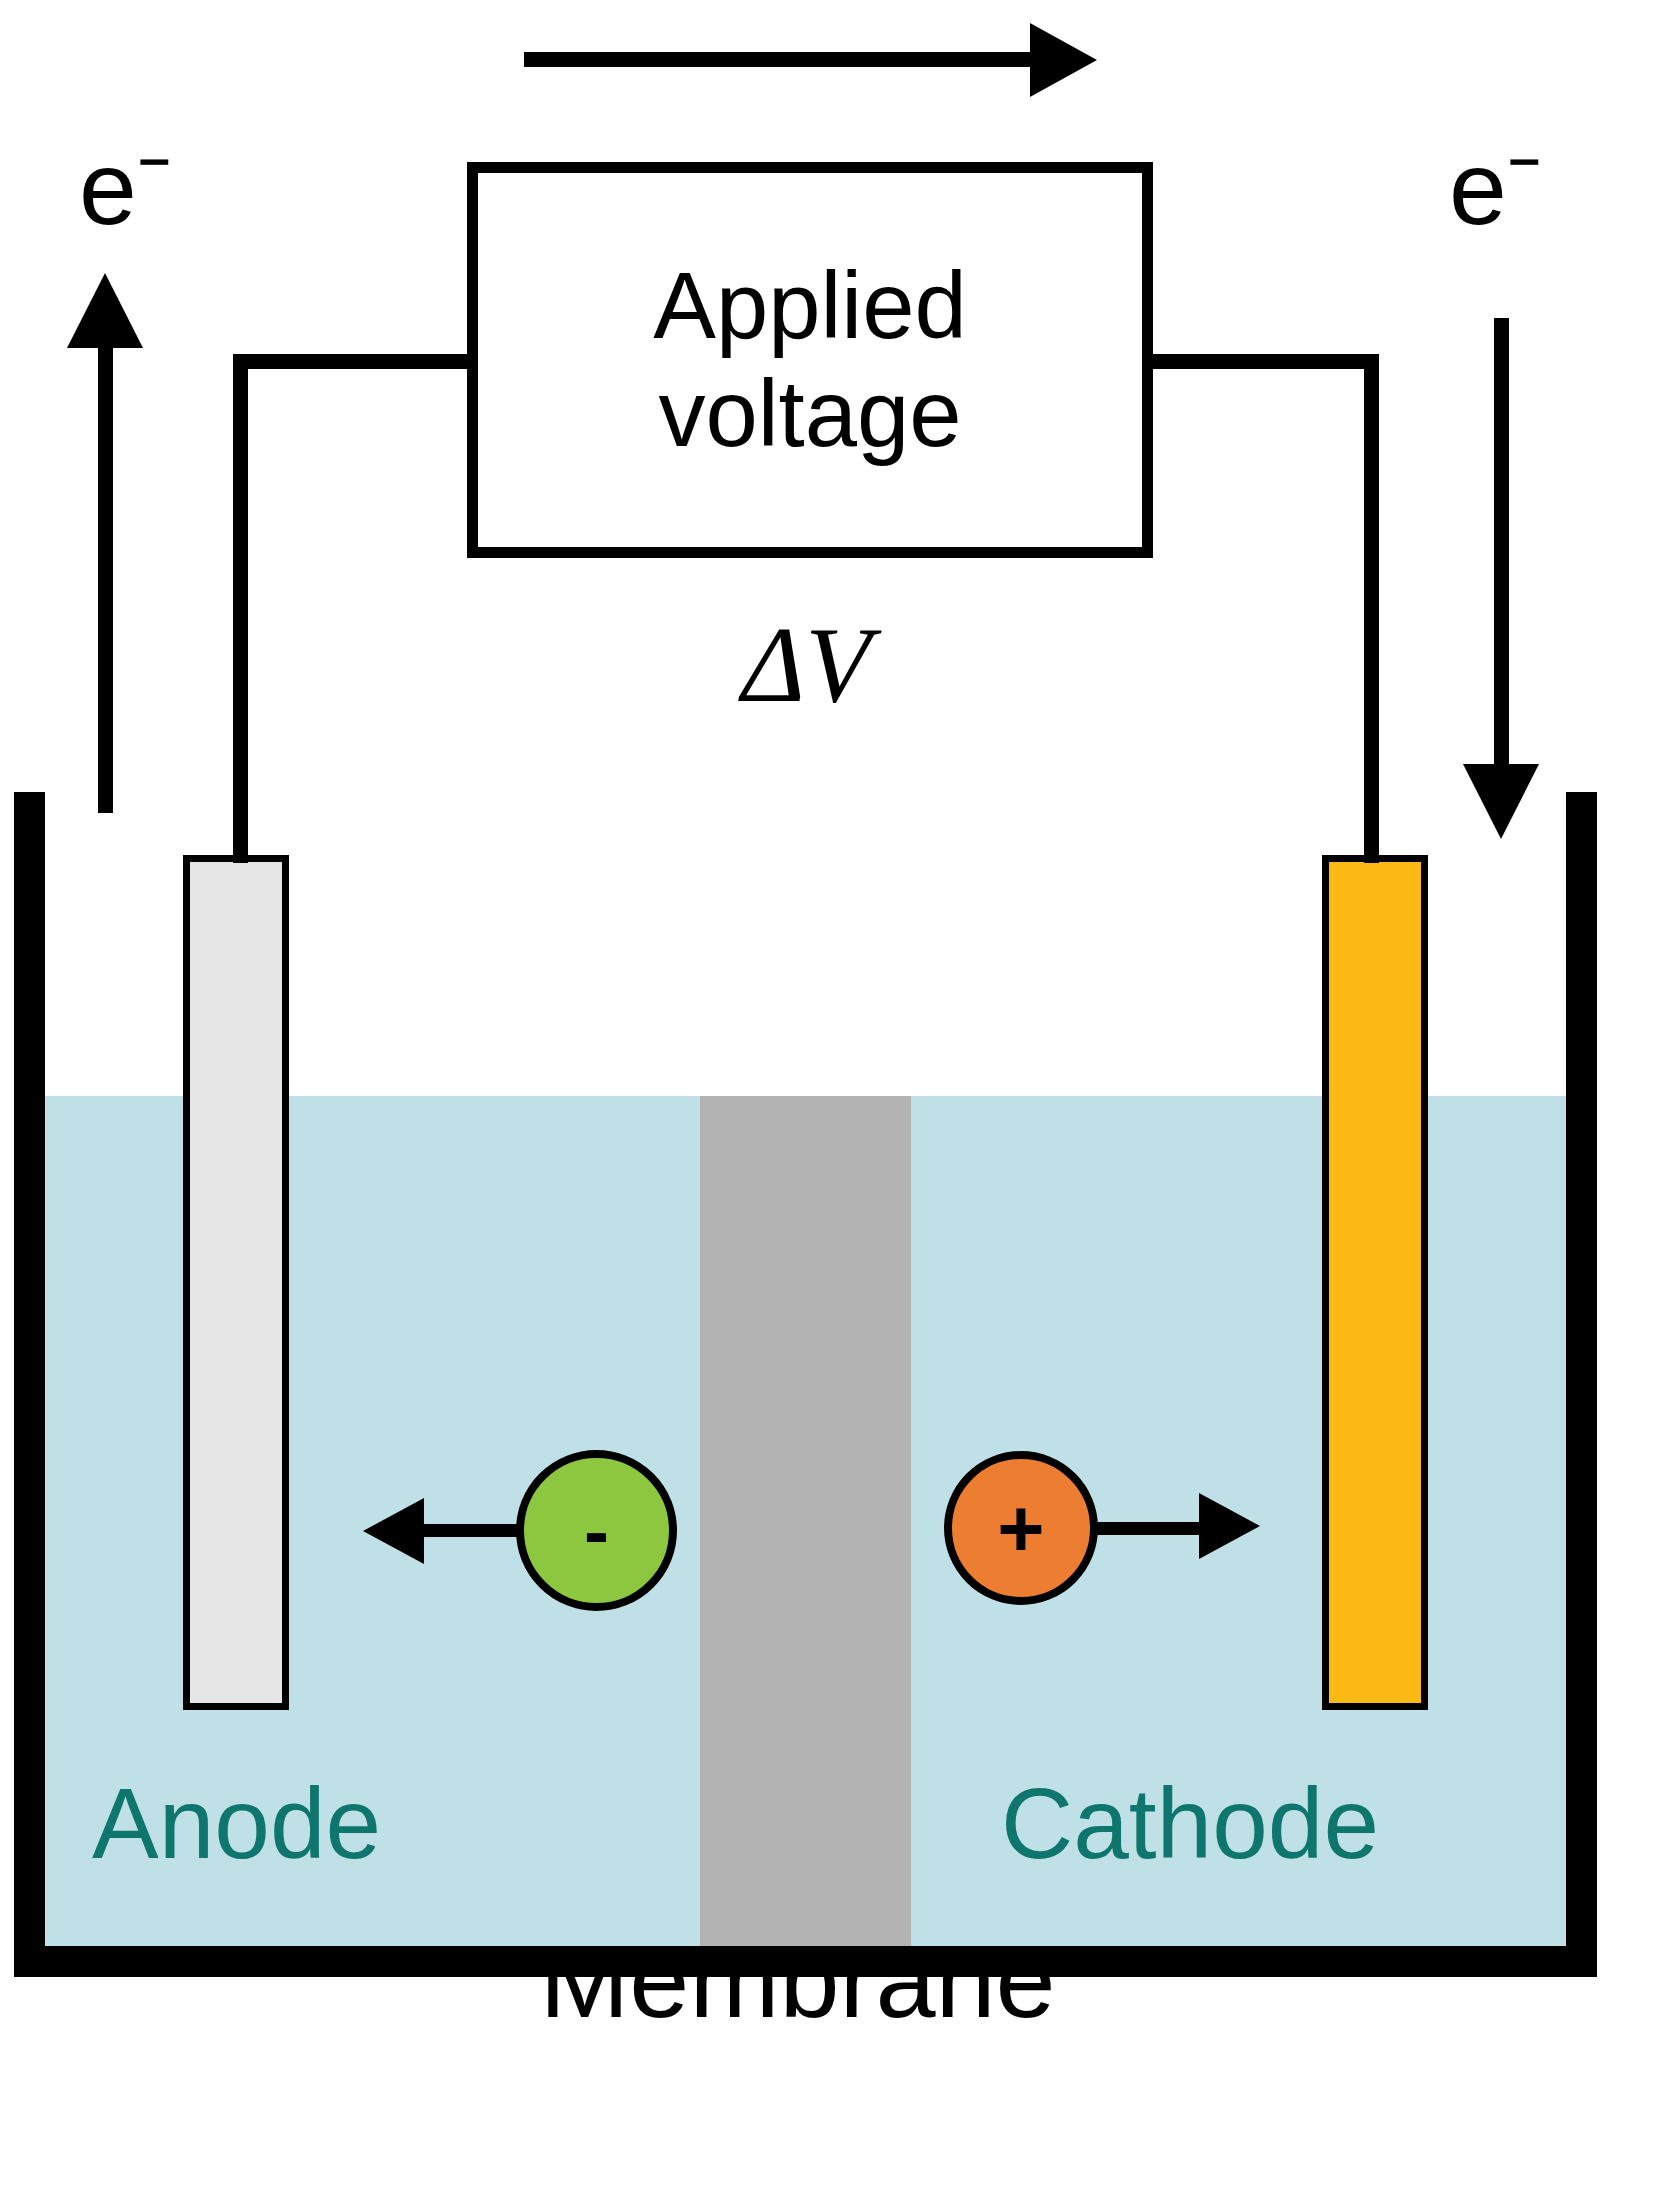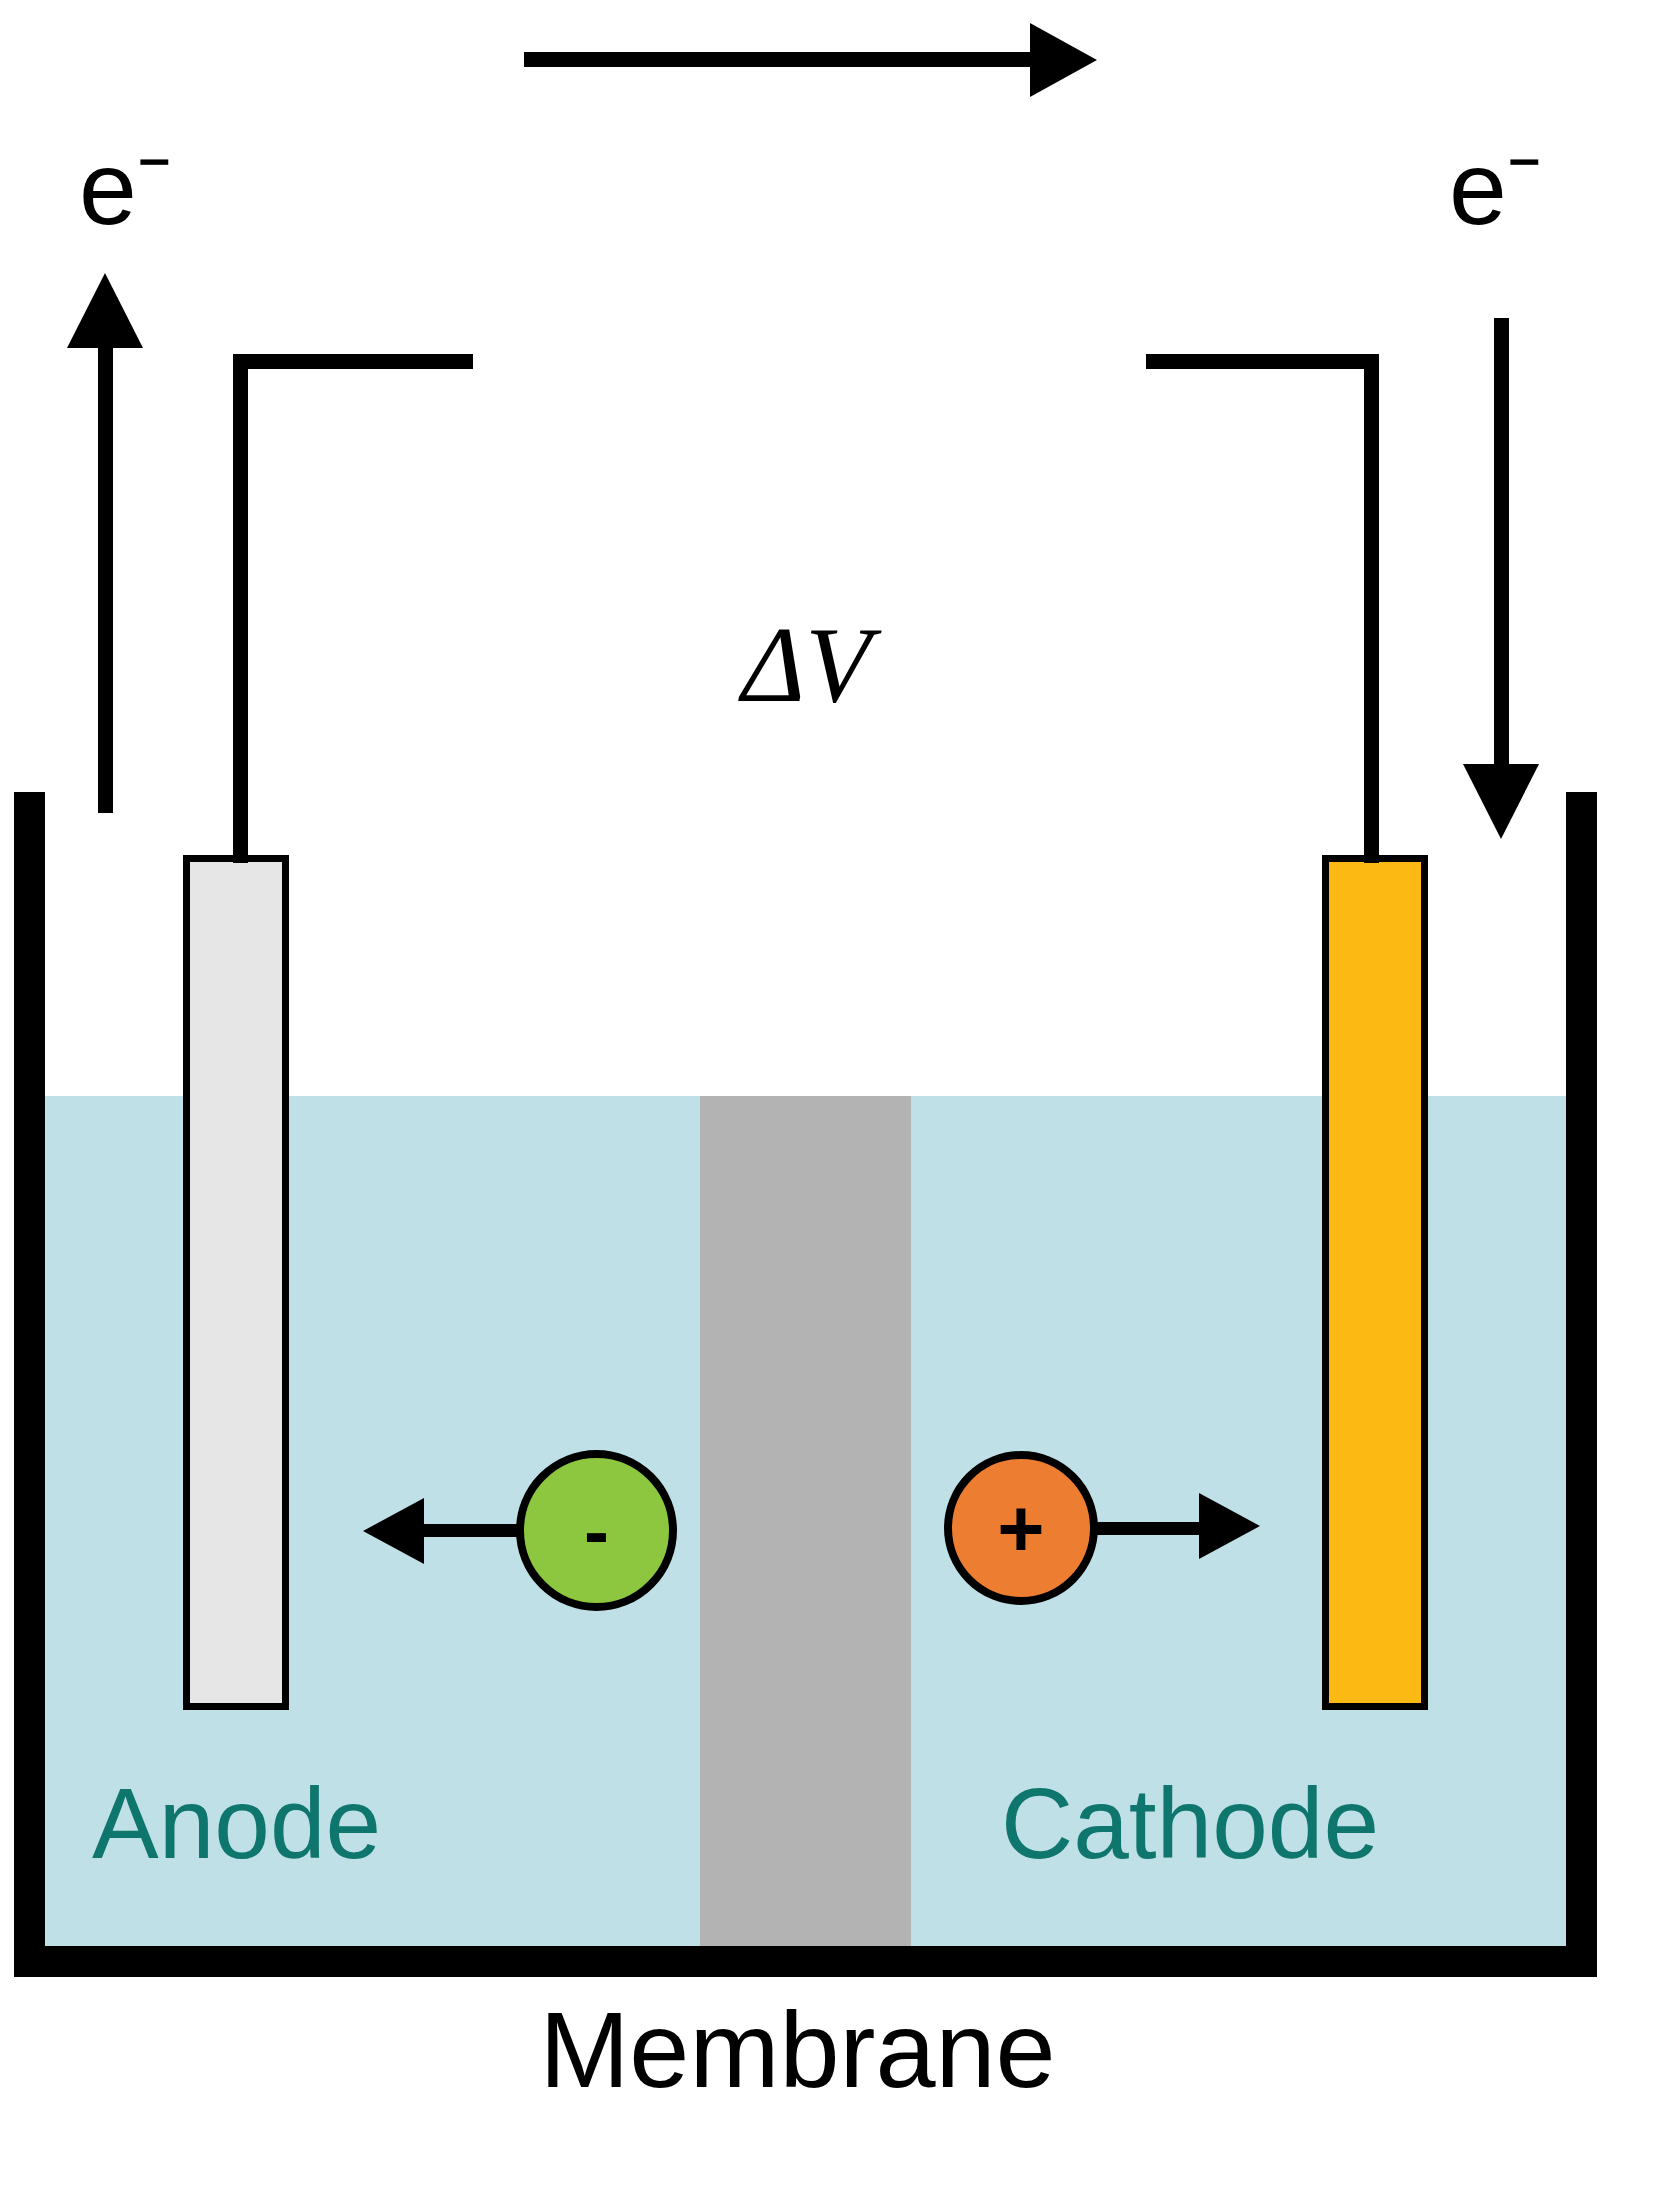"Applied voltage" div.voltage-box { html: none -> <div> <div>Applied voltage</div> </div> }
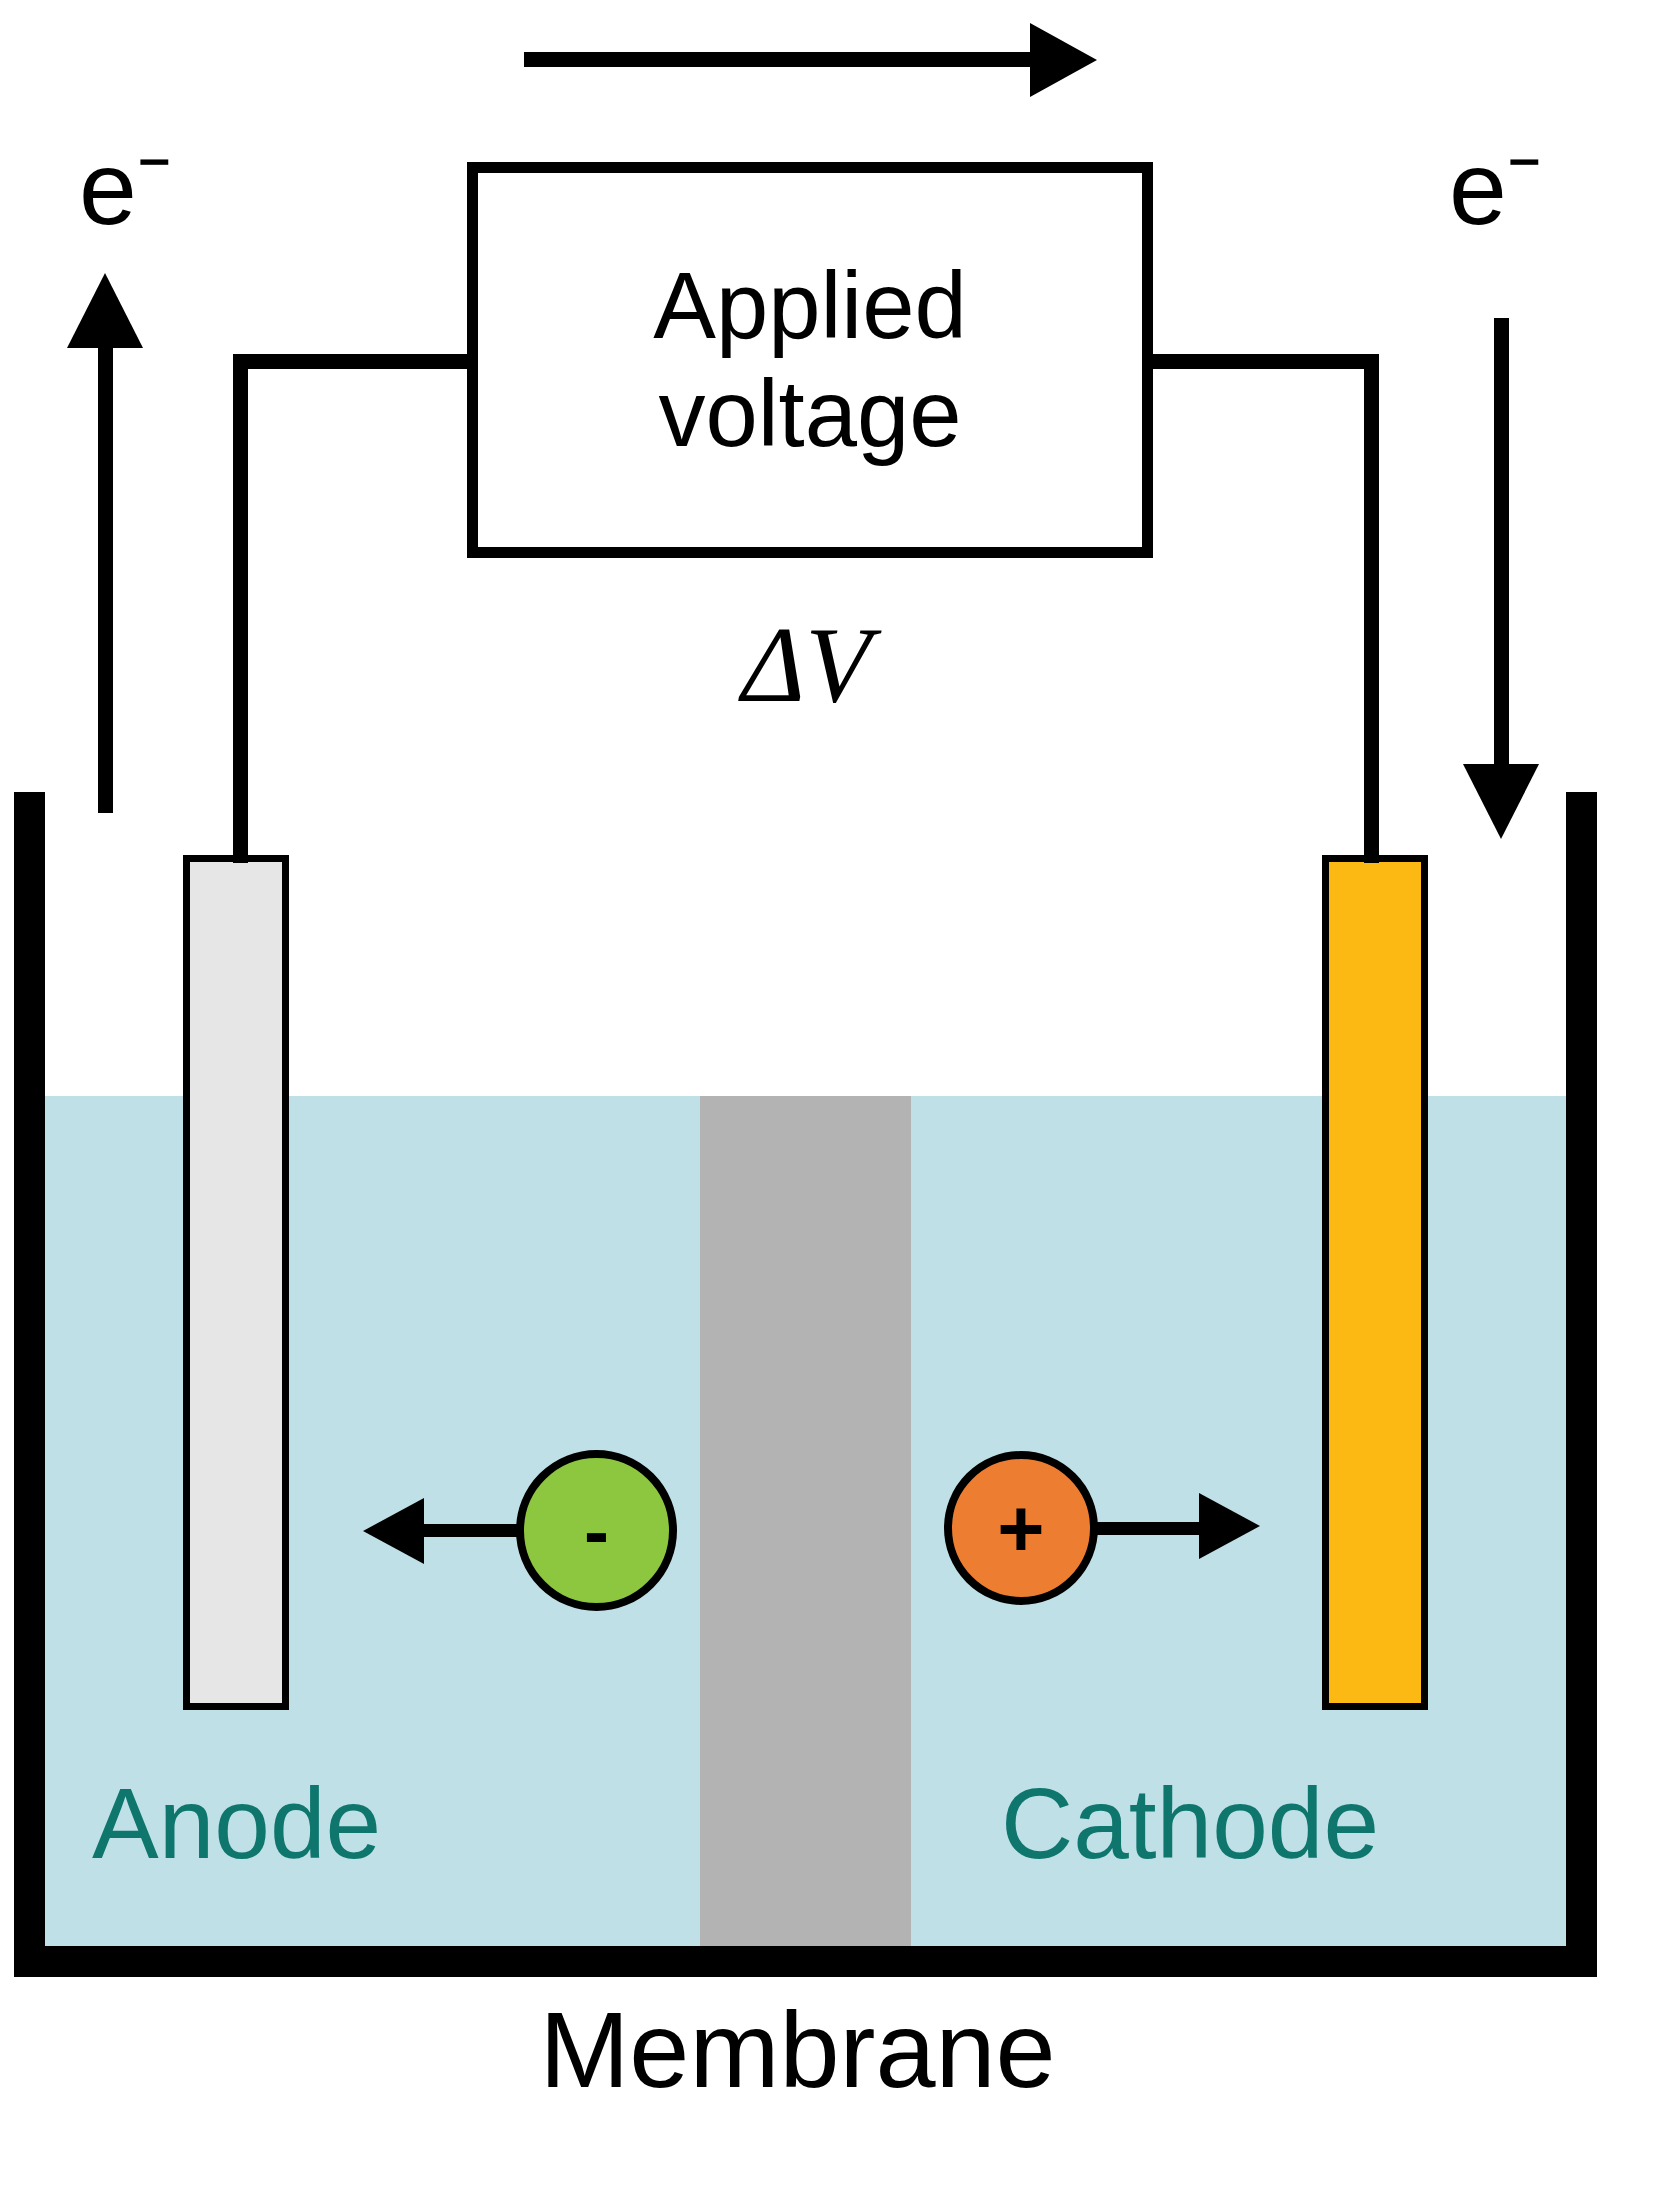"Membrane" .membrane-label { top: 1987px -> 1917px }
